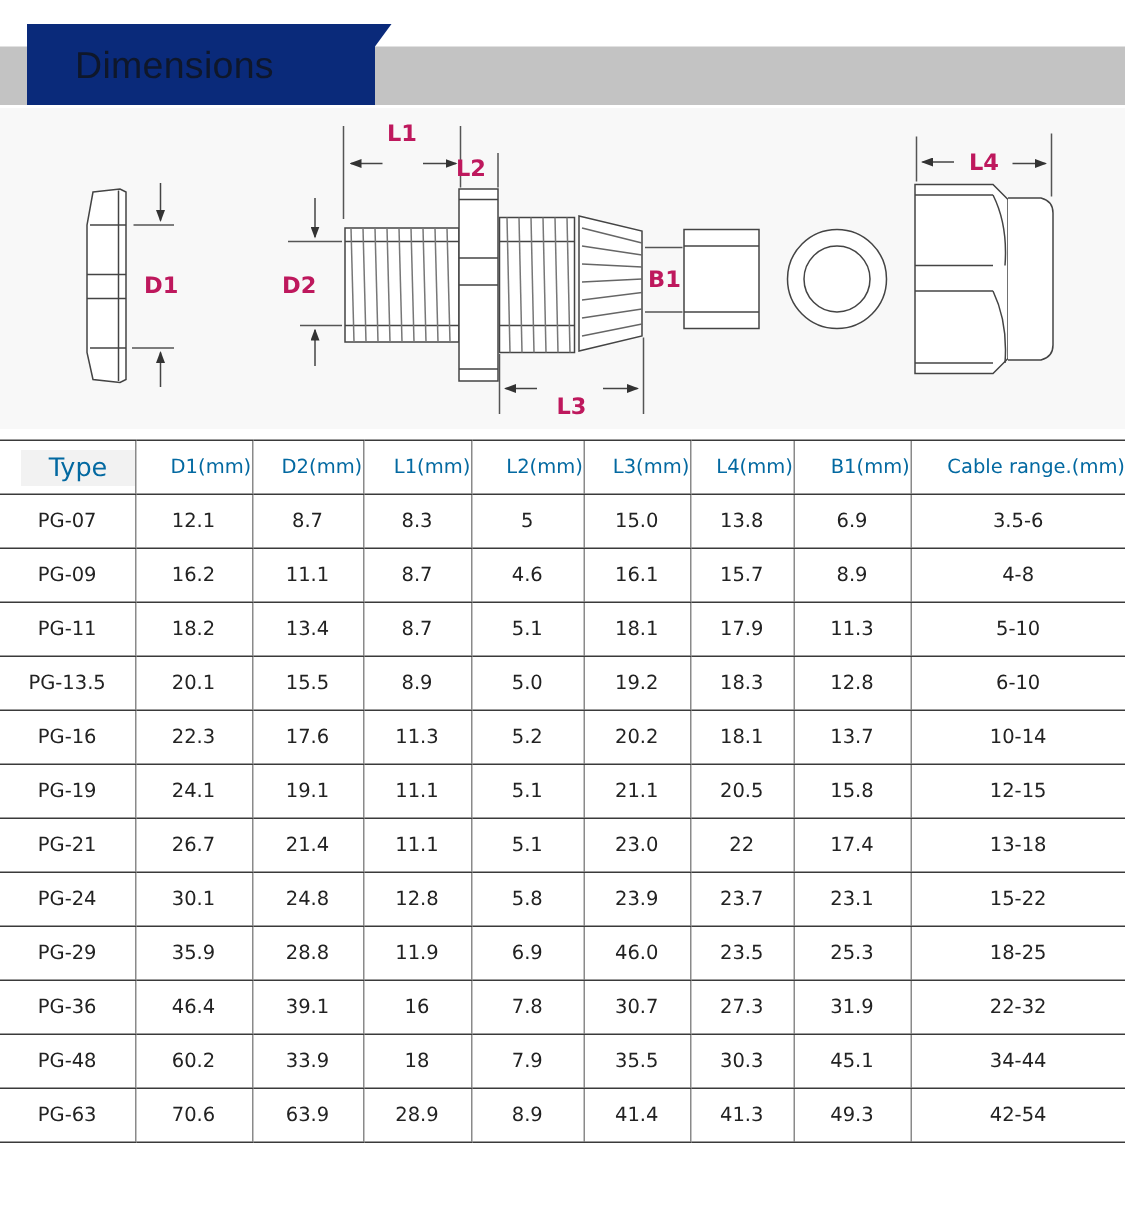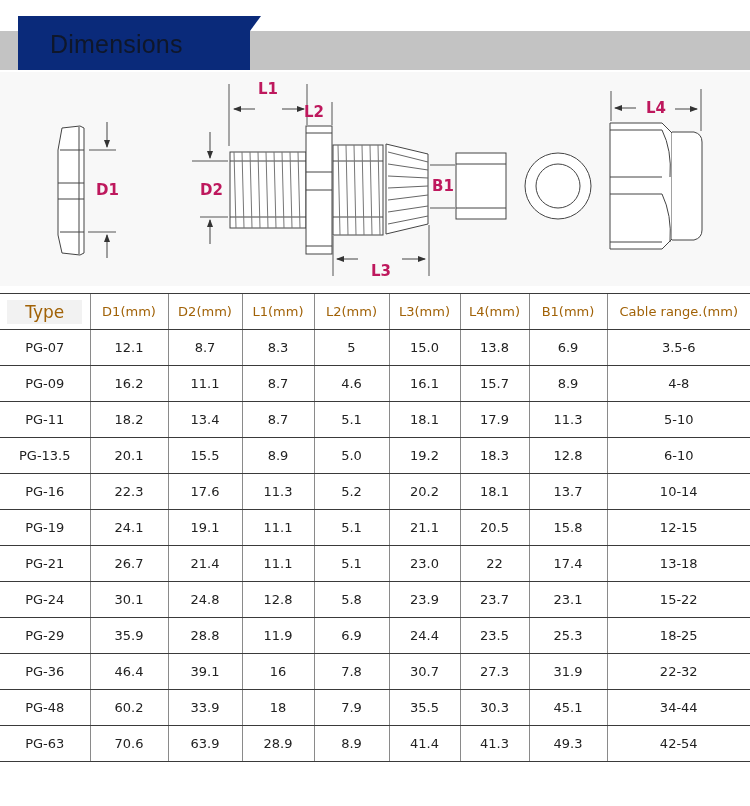"D2" div.dim-label { left: 200px -> 188px }
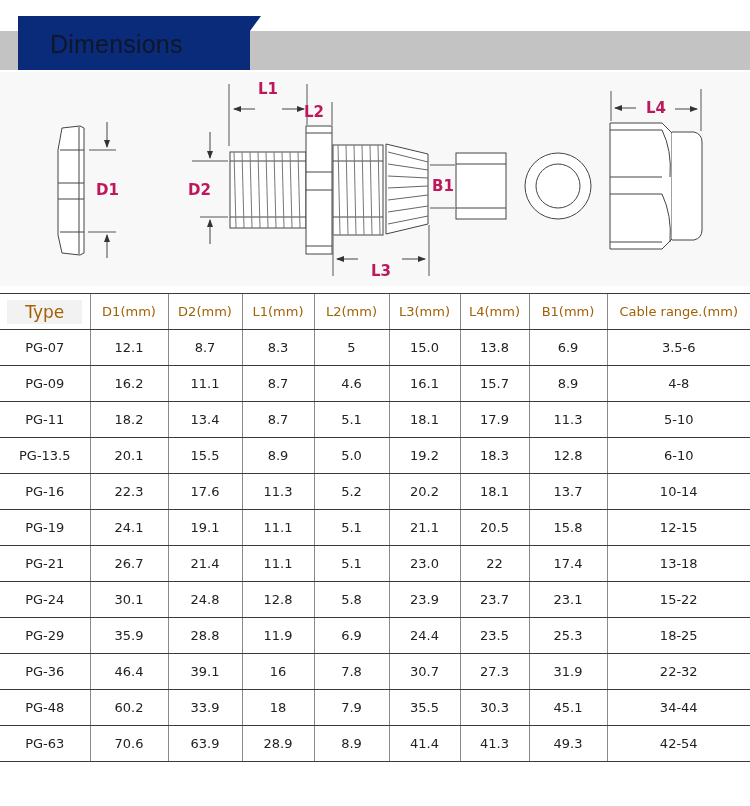"Type" table.spec th { color: #a16207 -> #0369a1; text-align: none -> right }
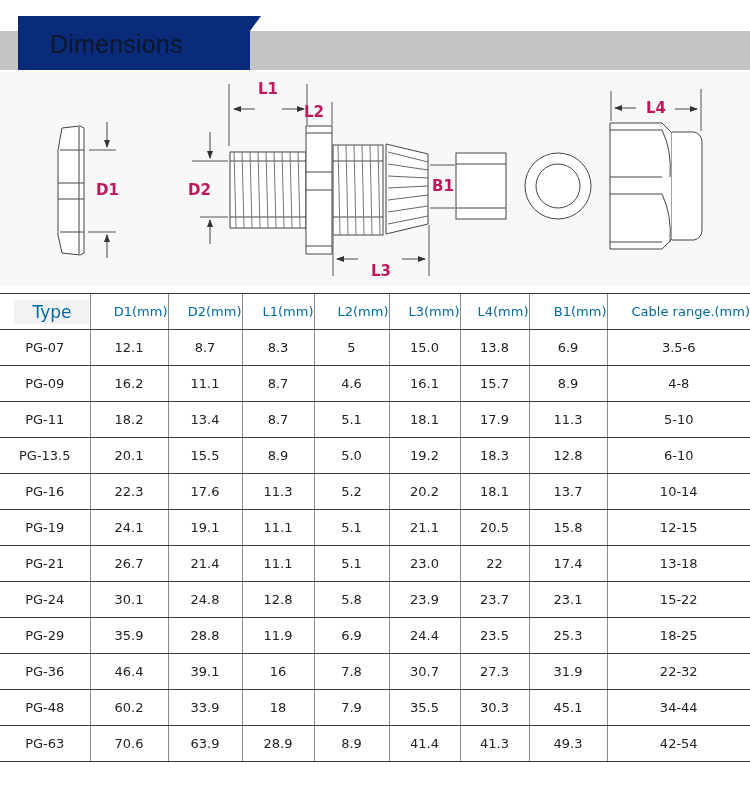"24.4" td { text: 24.4 -> 46.0 }
